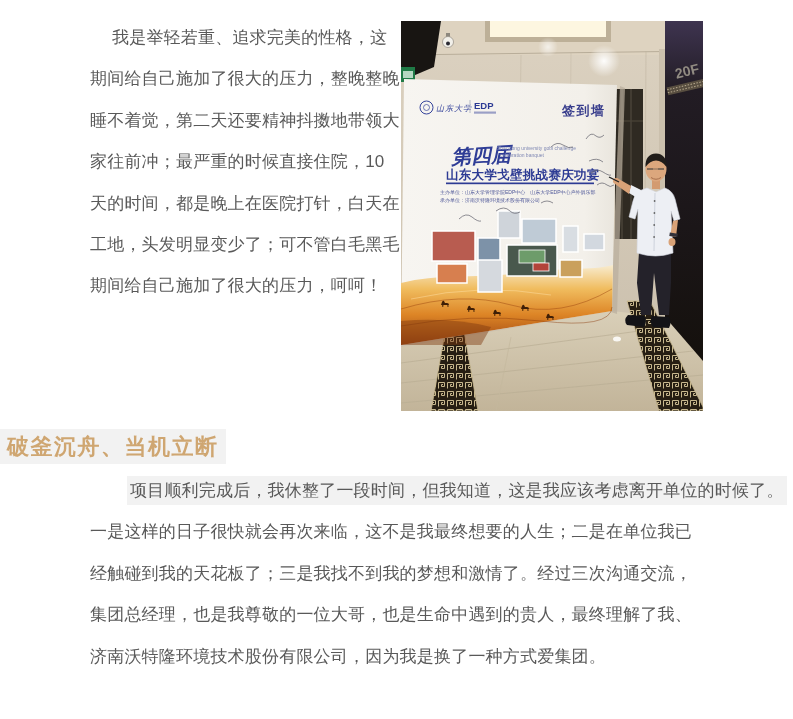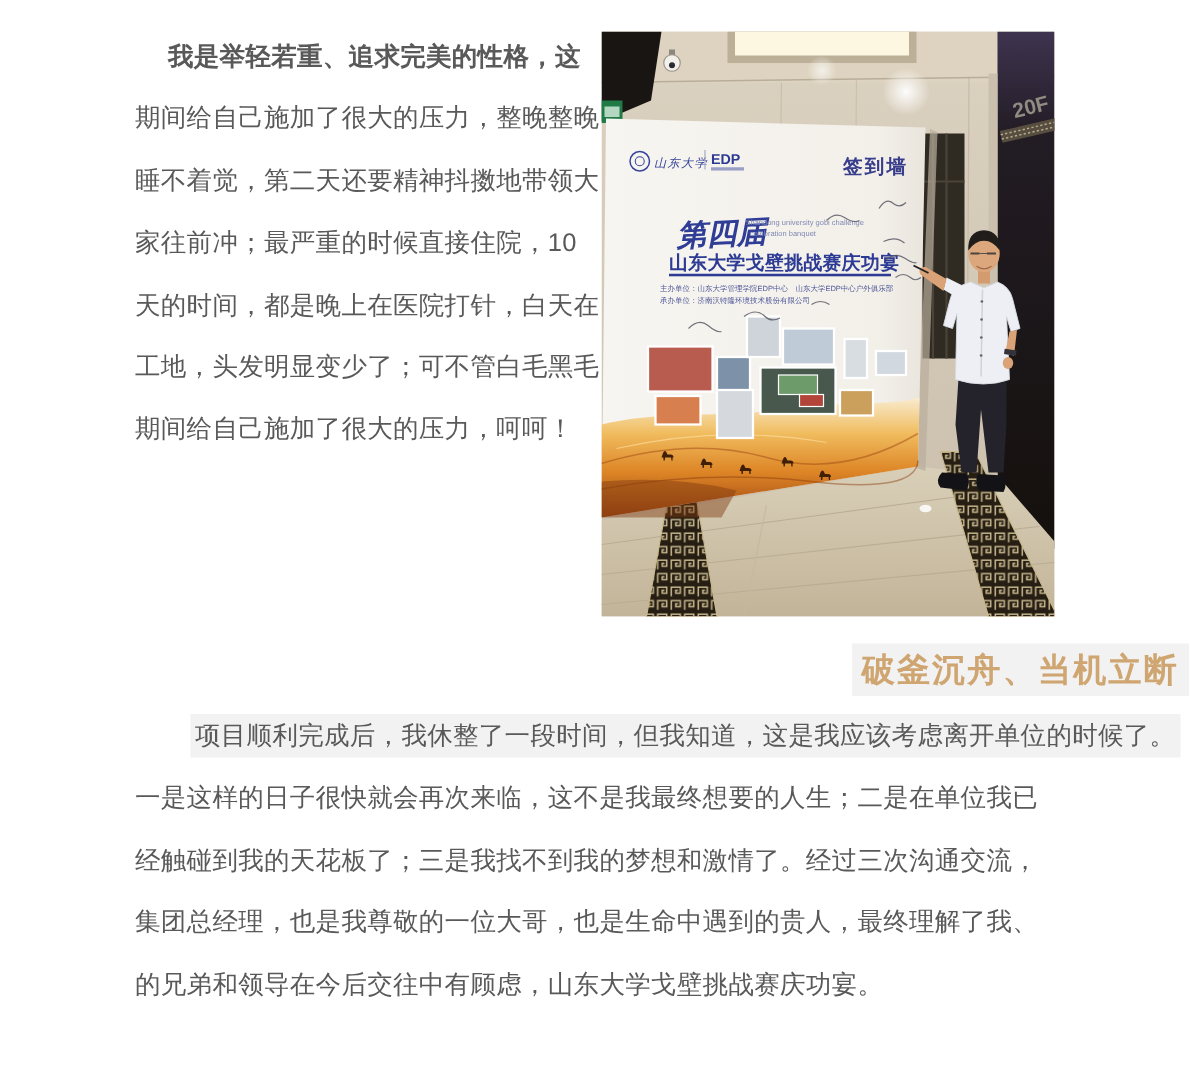"我是举轻若重、追求完美的性格，这" .tline.indent { font-weight: bold -> none }
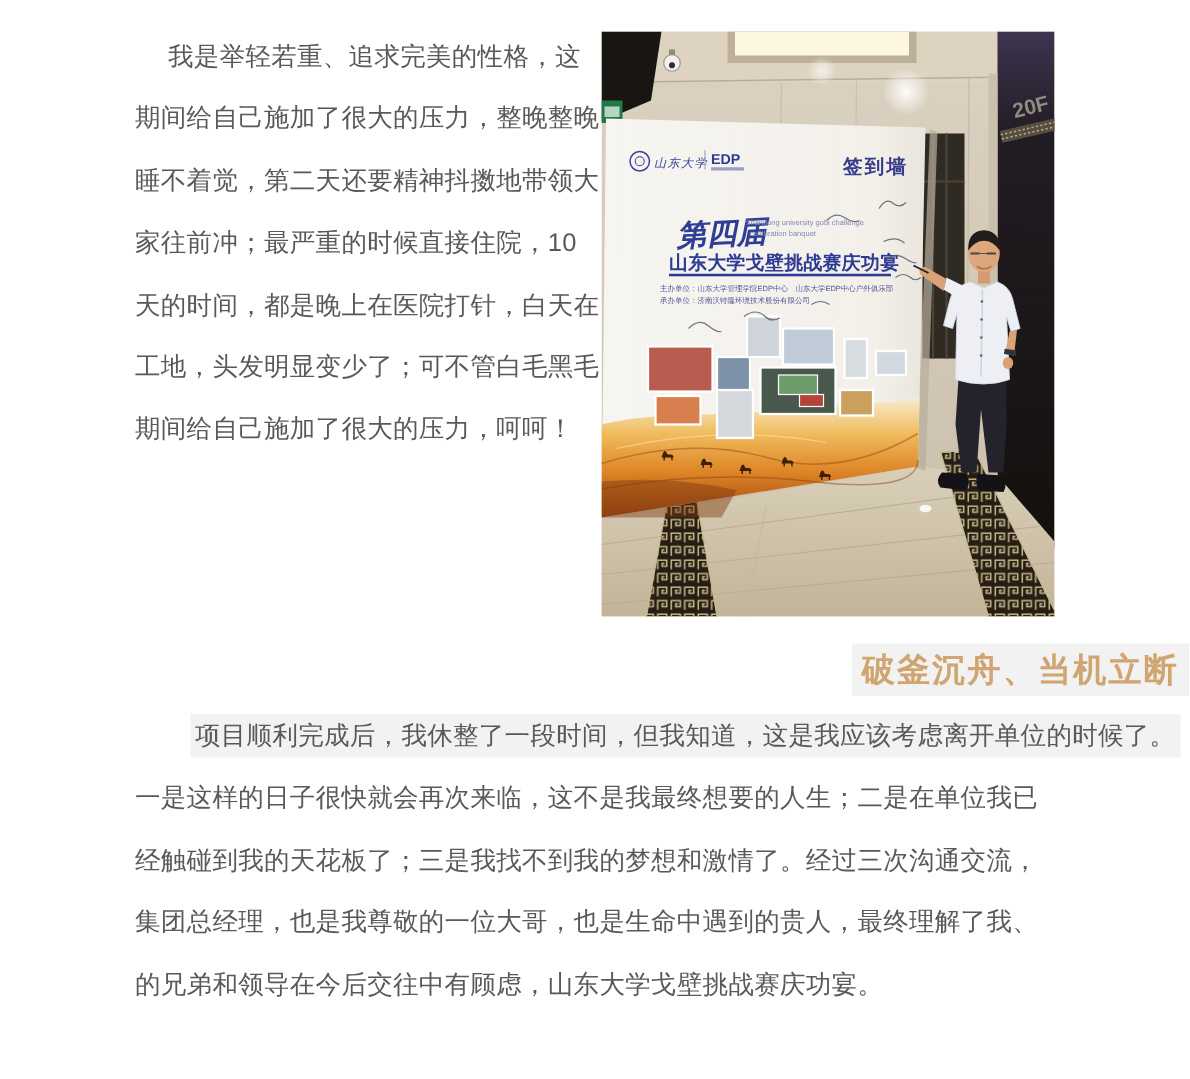"破釜沉舟、当机立断" .heading-wrap { text-align: right -> left }
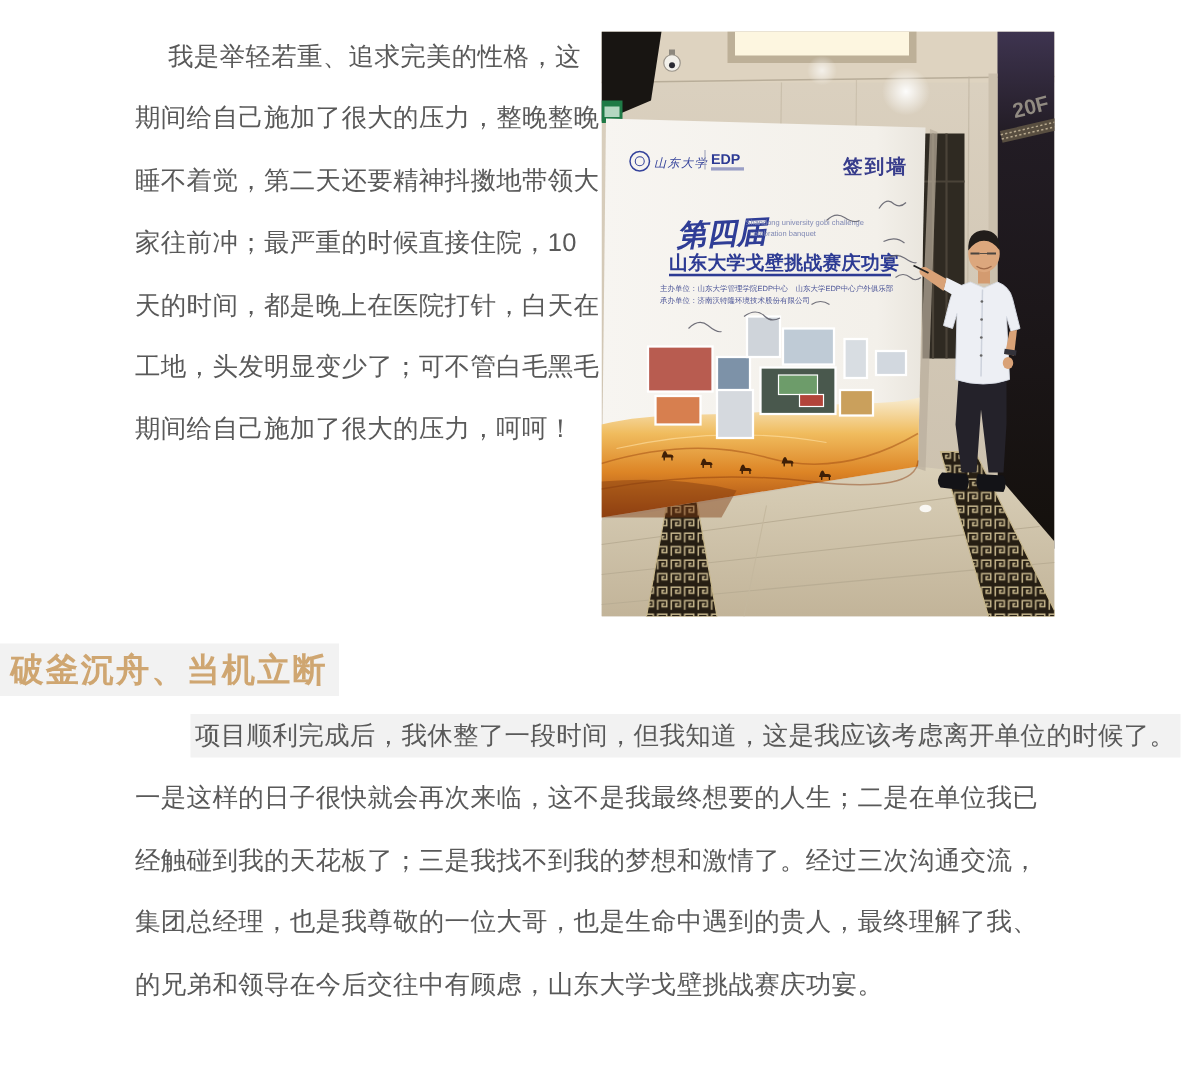"的兄弟和领导在今后交往中有顾虑，山东大学戈壁挑战赛庆功宴。" div.tline { text: 的兄弟和领导在今后交往中有顾虑，山东大学戈壁挑战赛庆功宴 -> 济南沃特隆环境技术股份有限公司，因为我是换了一种方式爱集团 }
